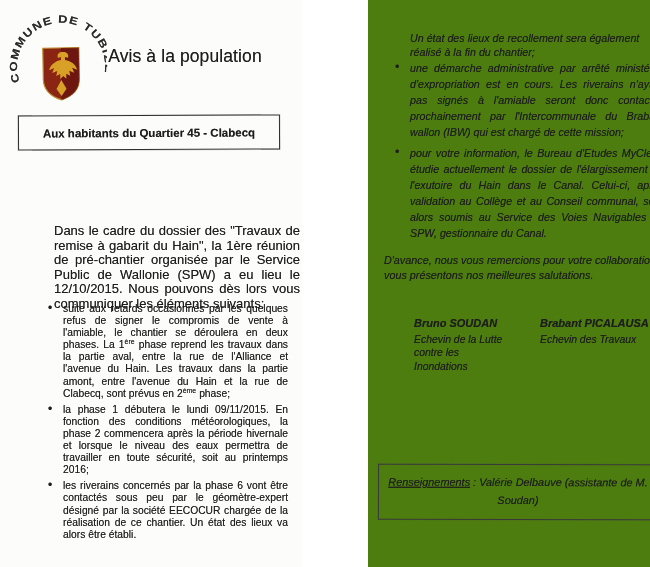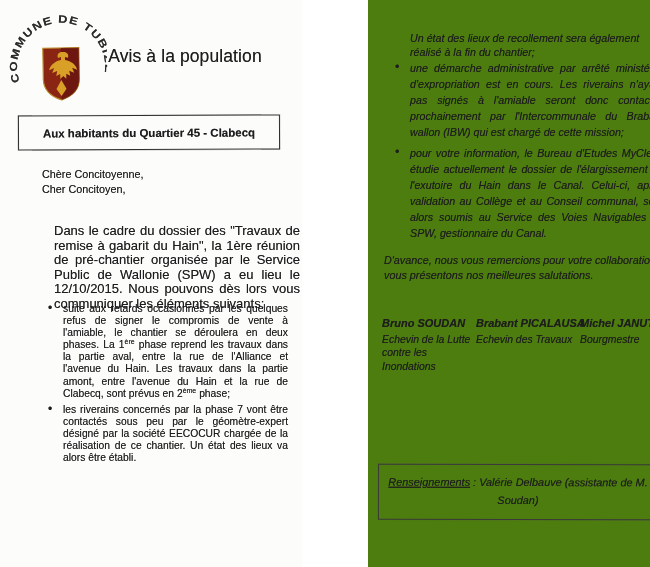"Chère Concitoyenne," div.salutation { html: <div> <div>Chère Concitoyenne,</div> <div>Cher Concitoyen,</div> </div> -> none }
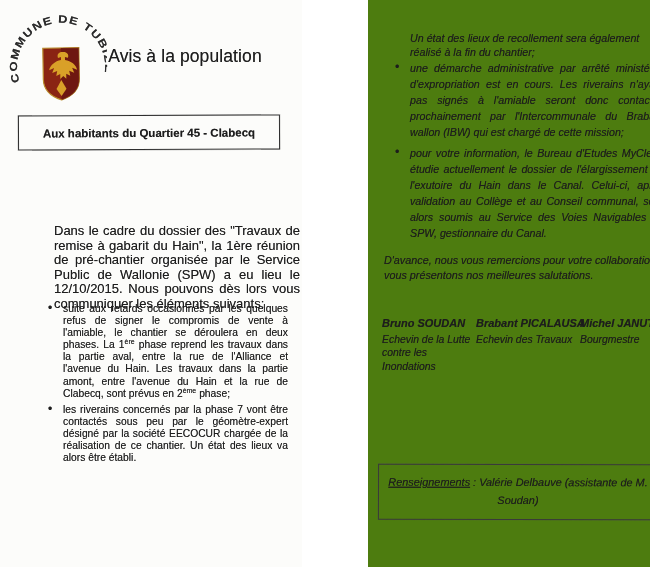"Bruno SOUDAN" .sig-col { margin-left: none -> 32px }
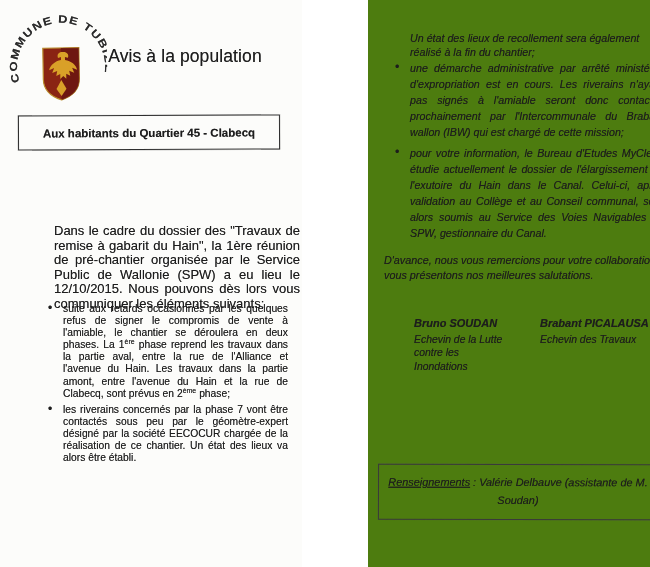"la phase 1 débutera le" li { html: none -> <li>la phase 1 débutera le lundi 09/11/2015. En fonction des conditions météorologiques, la phase 2 commencera après la période hivernale et lorsque le niveau des eaux permettra de travailler en toute sécurité, soit au printemps 2016;</li> }
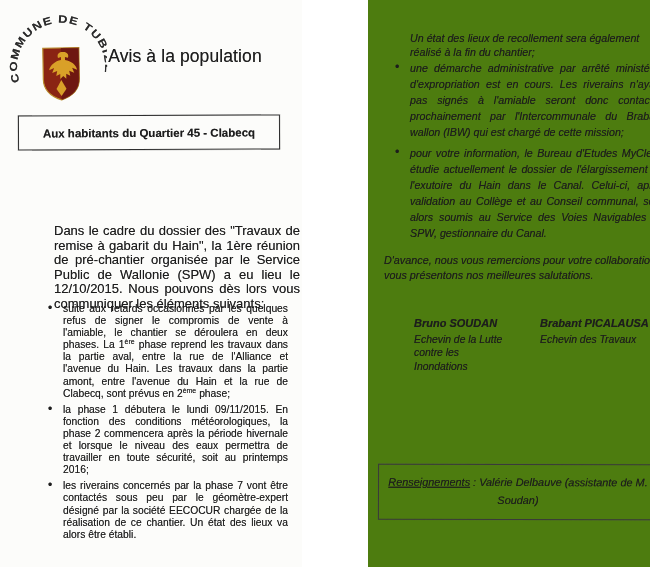"les riverains concernés par la" li { text: 7 -> 6 }
